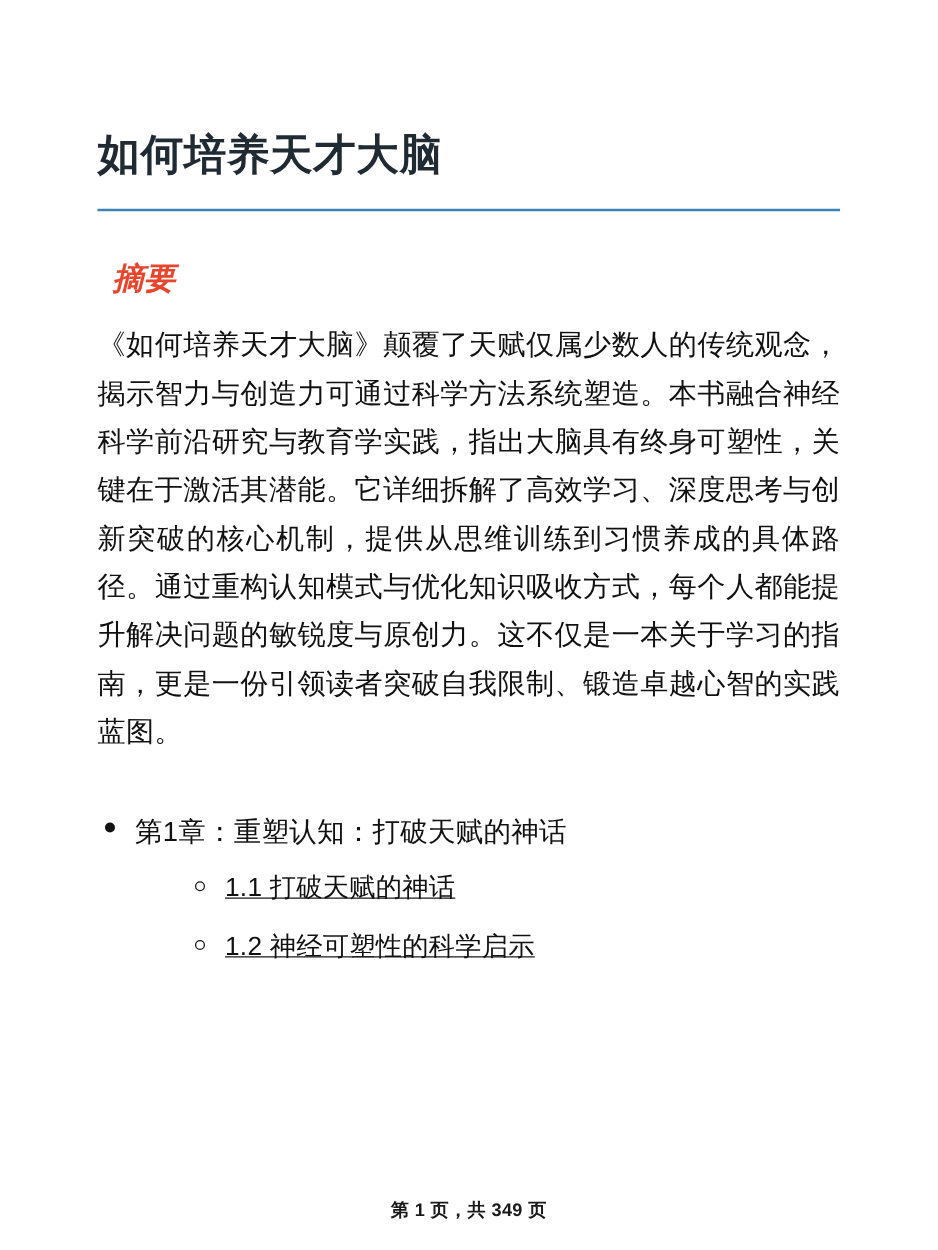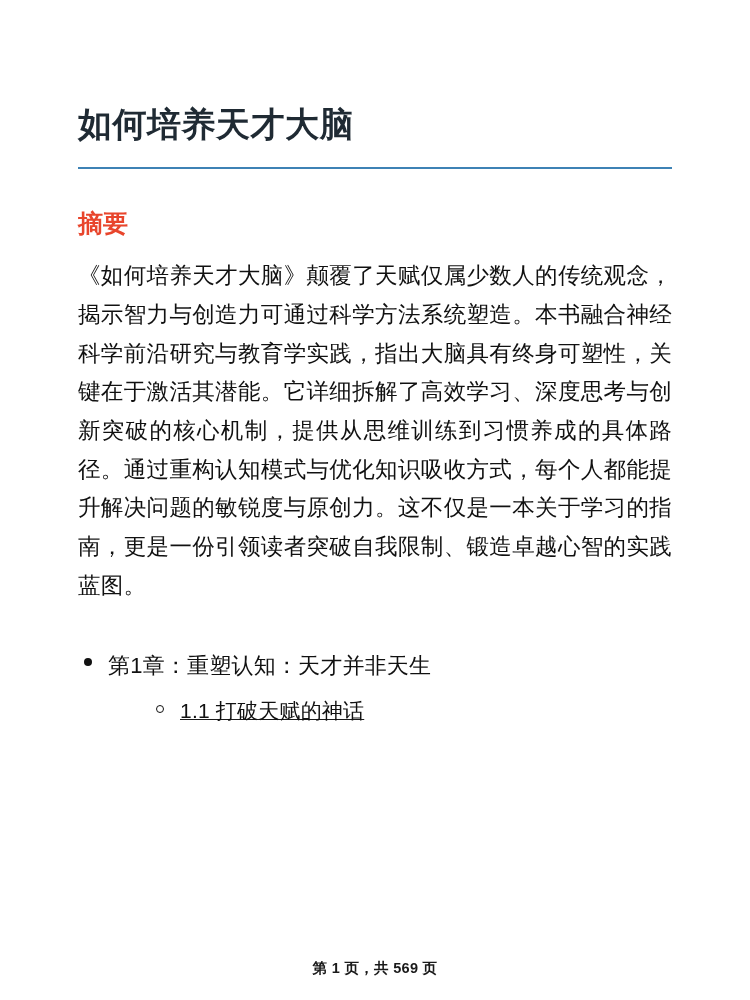"摘要" .section-heading { font-style: none -> italic; margin: 0 0 18px 0 -> 0 0 18px 12px }
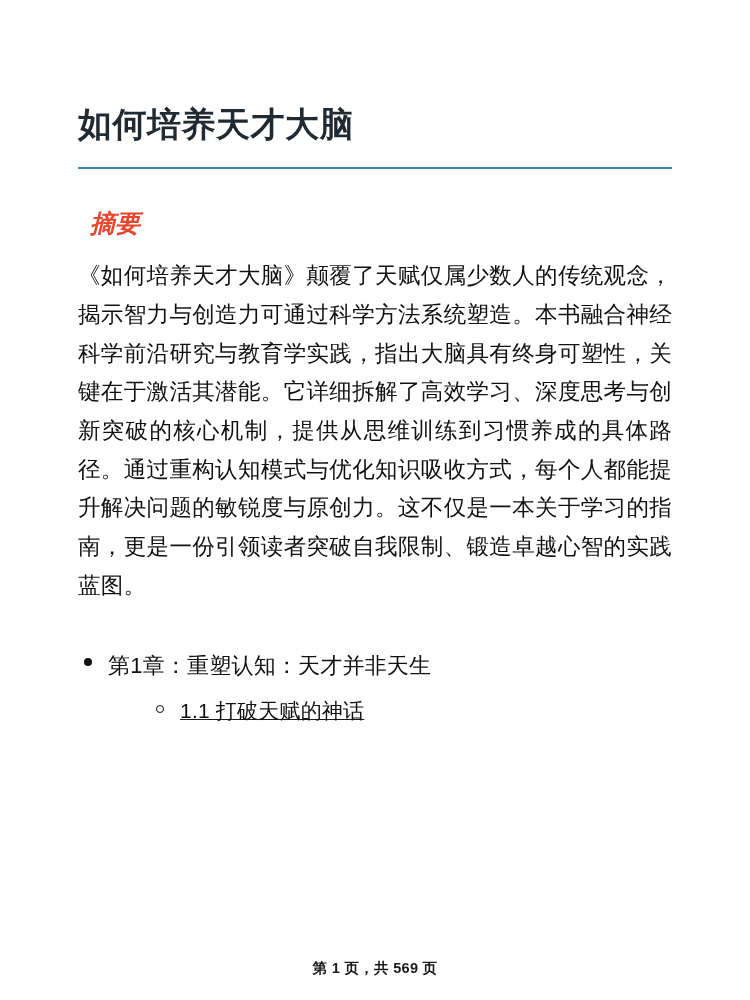"第1章：重塑认知：天才并非天生" span.chapter-label { text: 天才并非天生 -> 打破天赋的神话 }
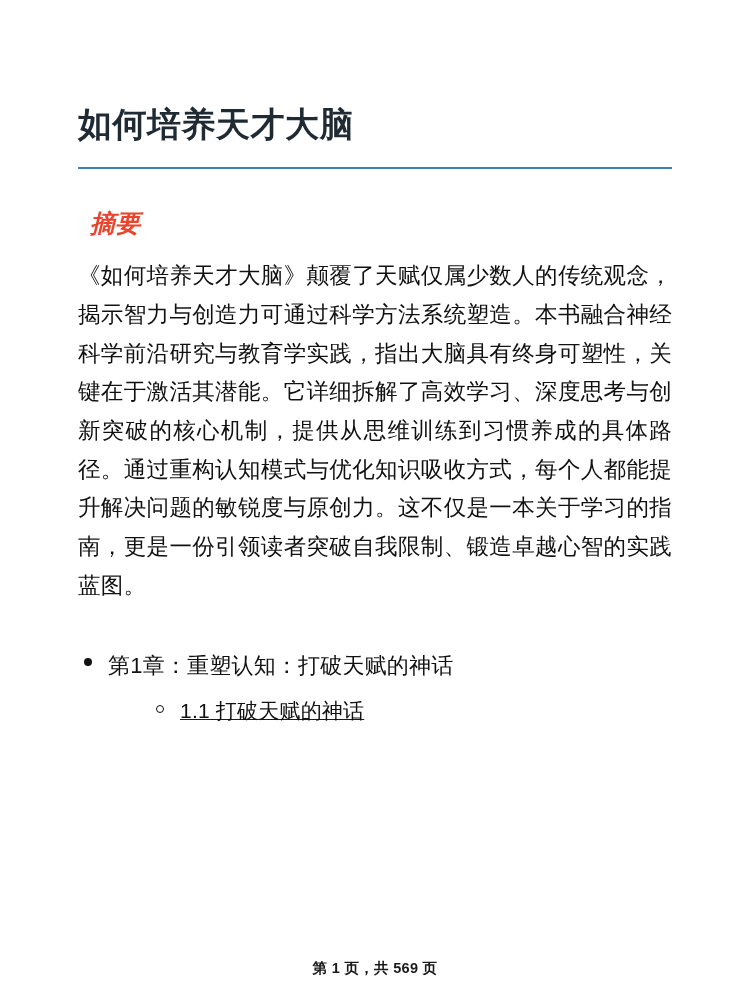"1.2 神经可塑性的科学启示" li.toc-section { html: none -> <li> <span></span> <span>1.2 神经可塑性的科学启示</span> </li> }
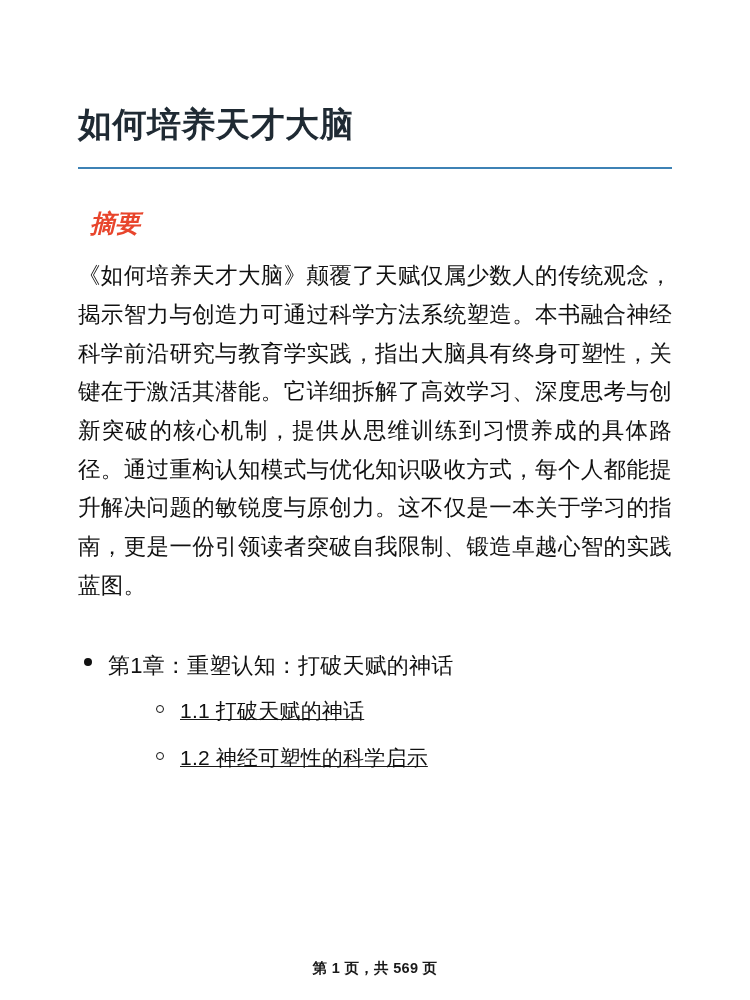"第 1 页，共 569 页" div.page-footer { text: 569 -> 349 }
